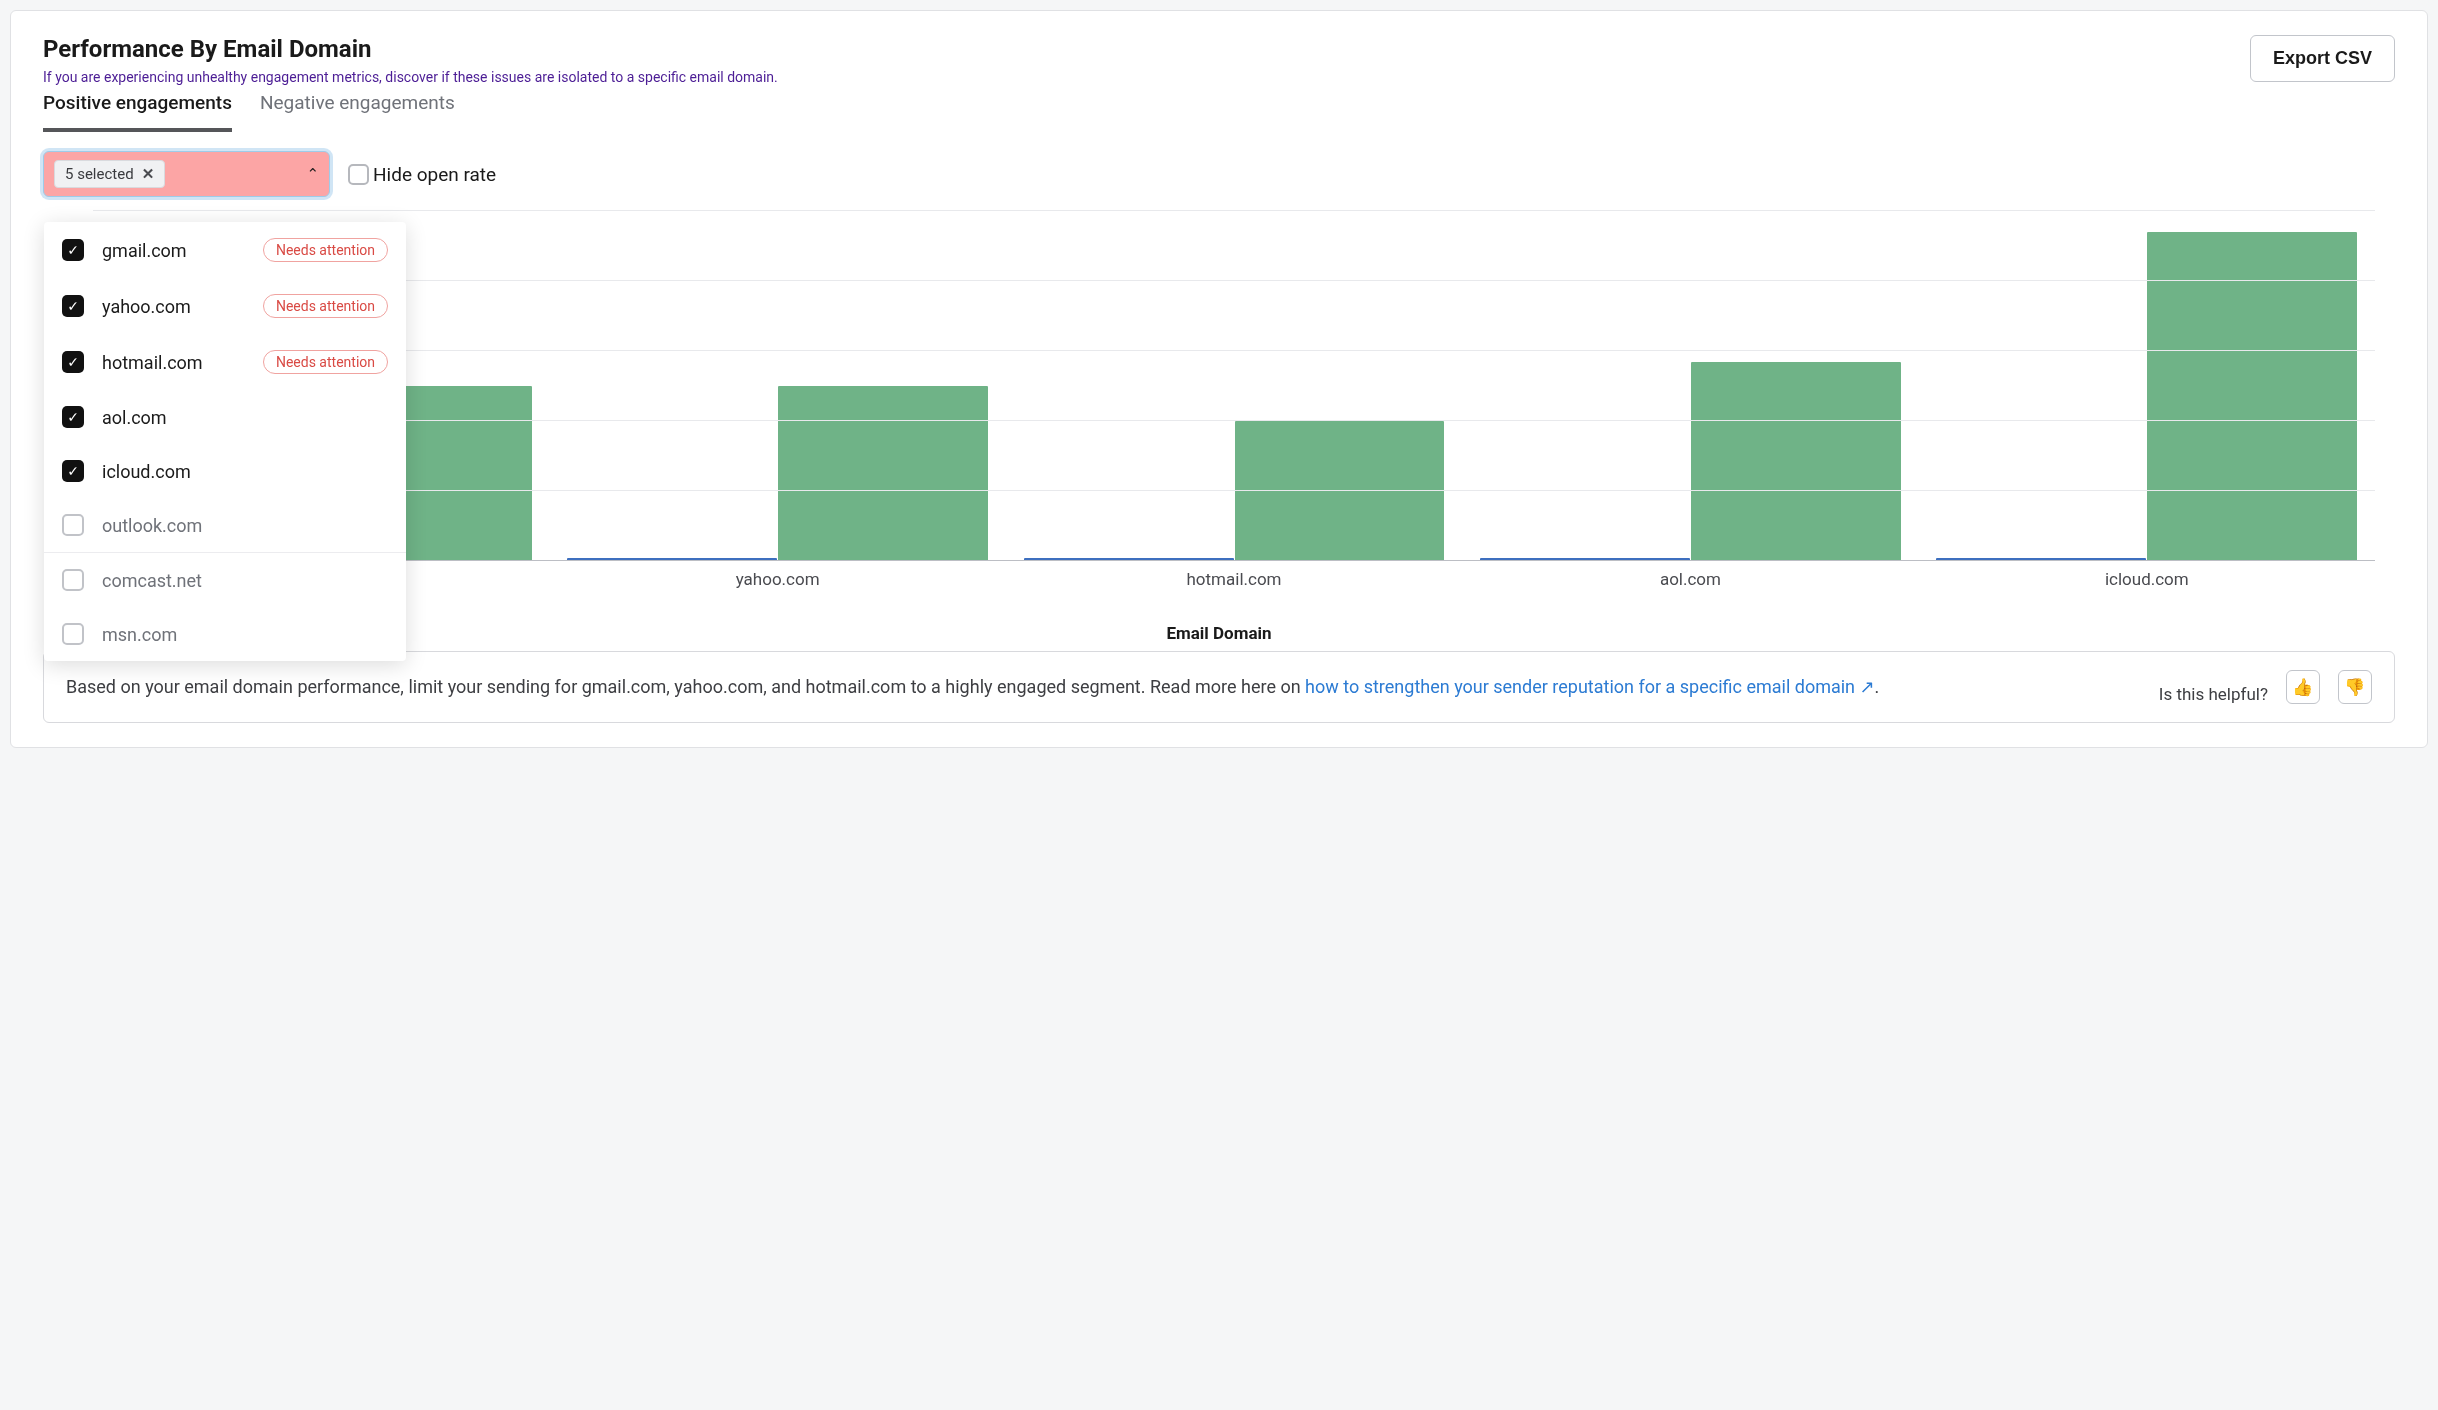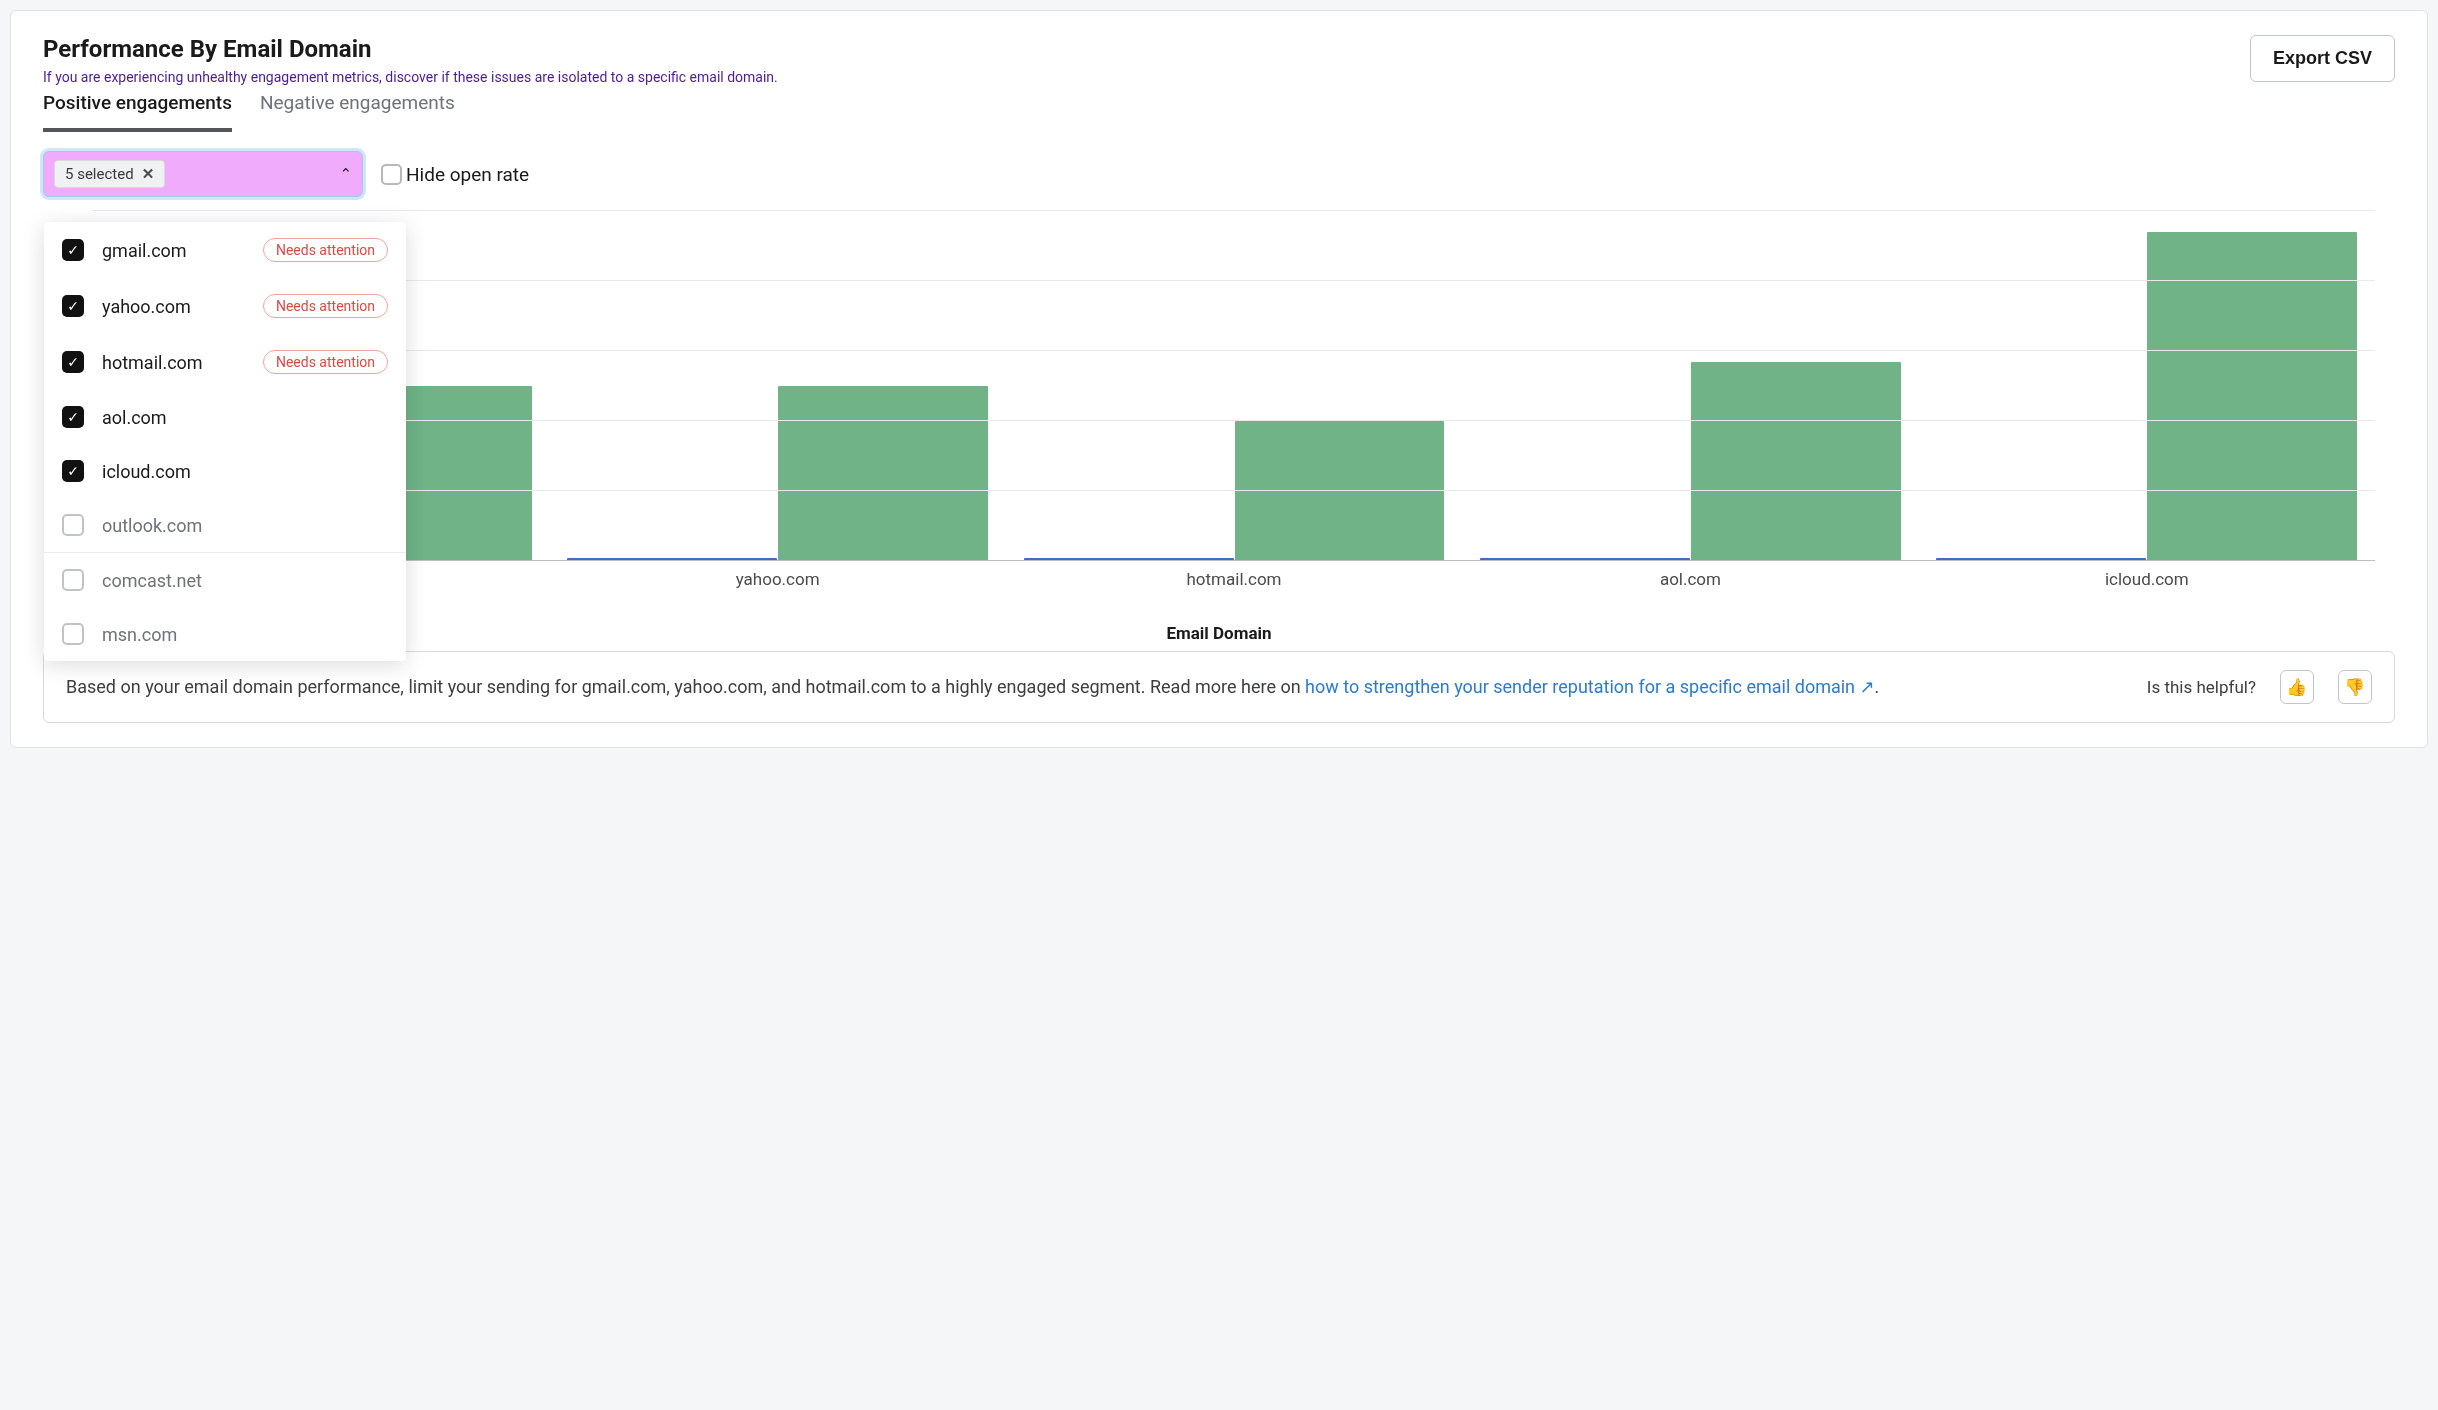"5 selected" .multiselect { background: #f0abfc -> #fca5a5; width: 320px -> 287px }
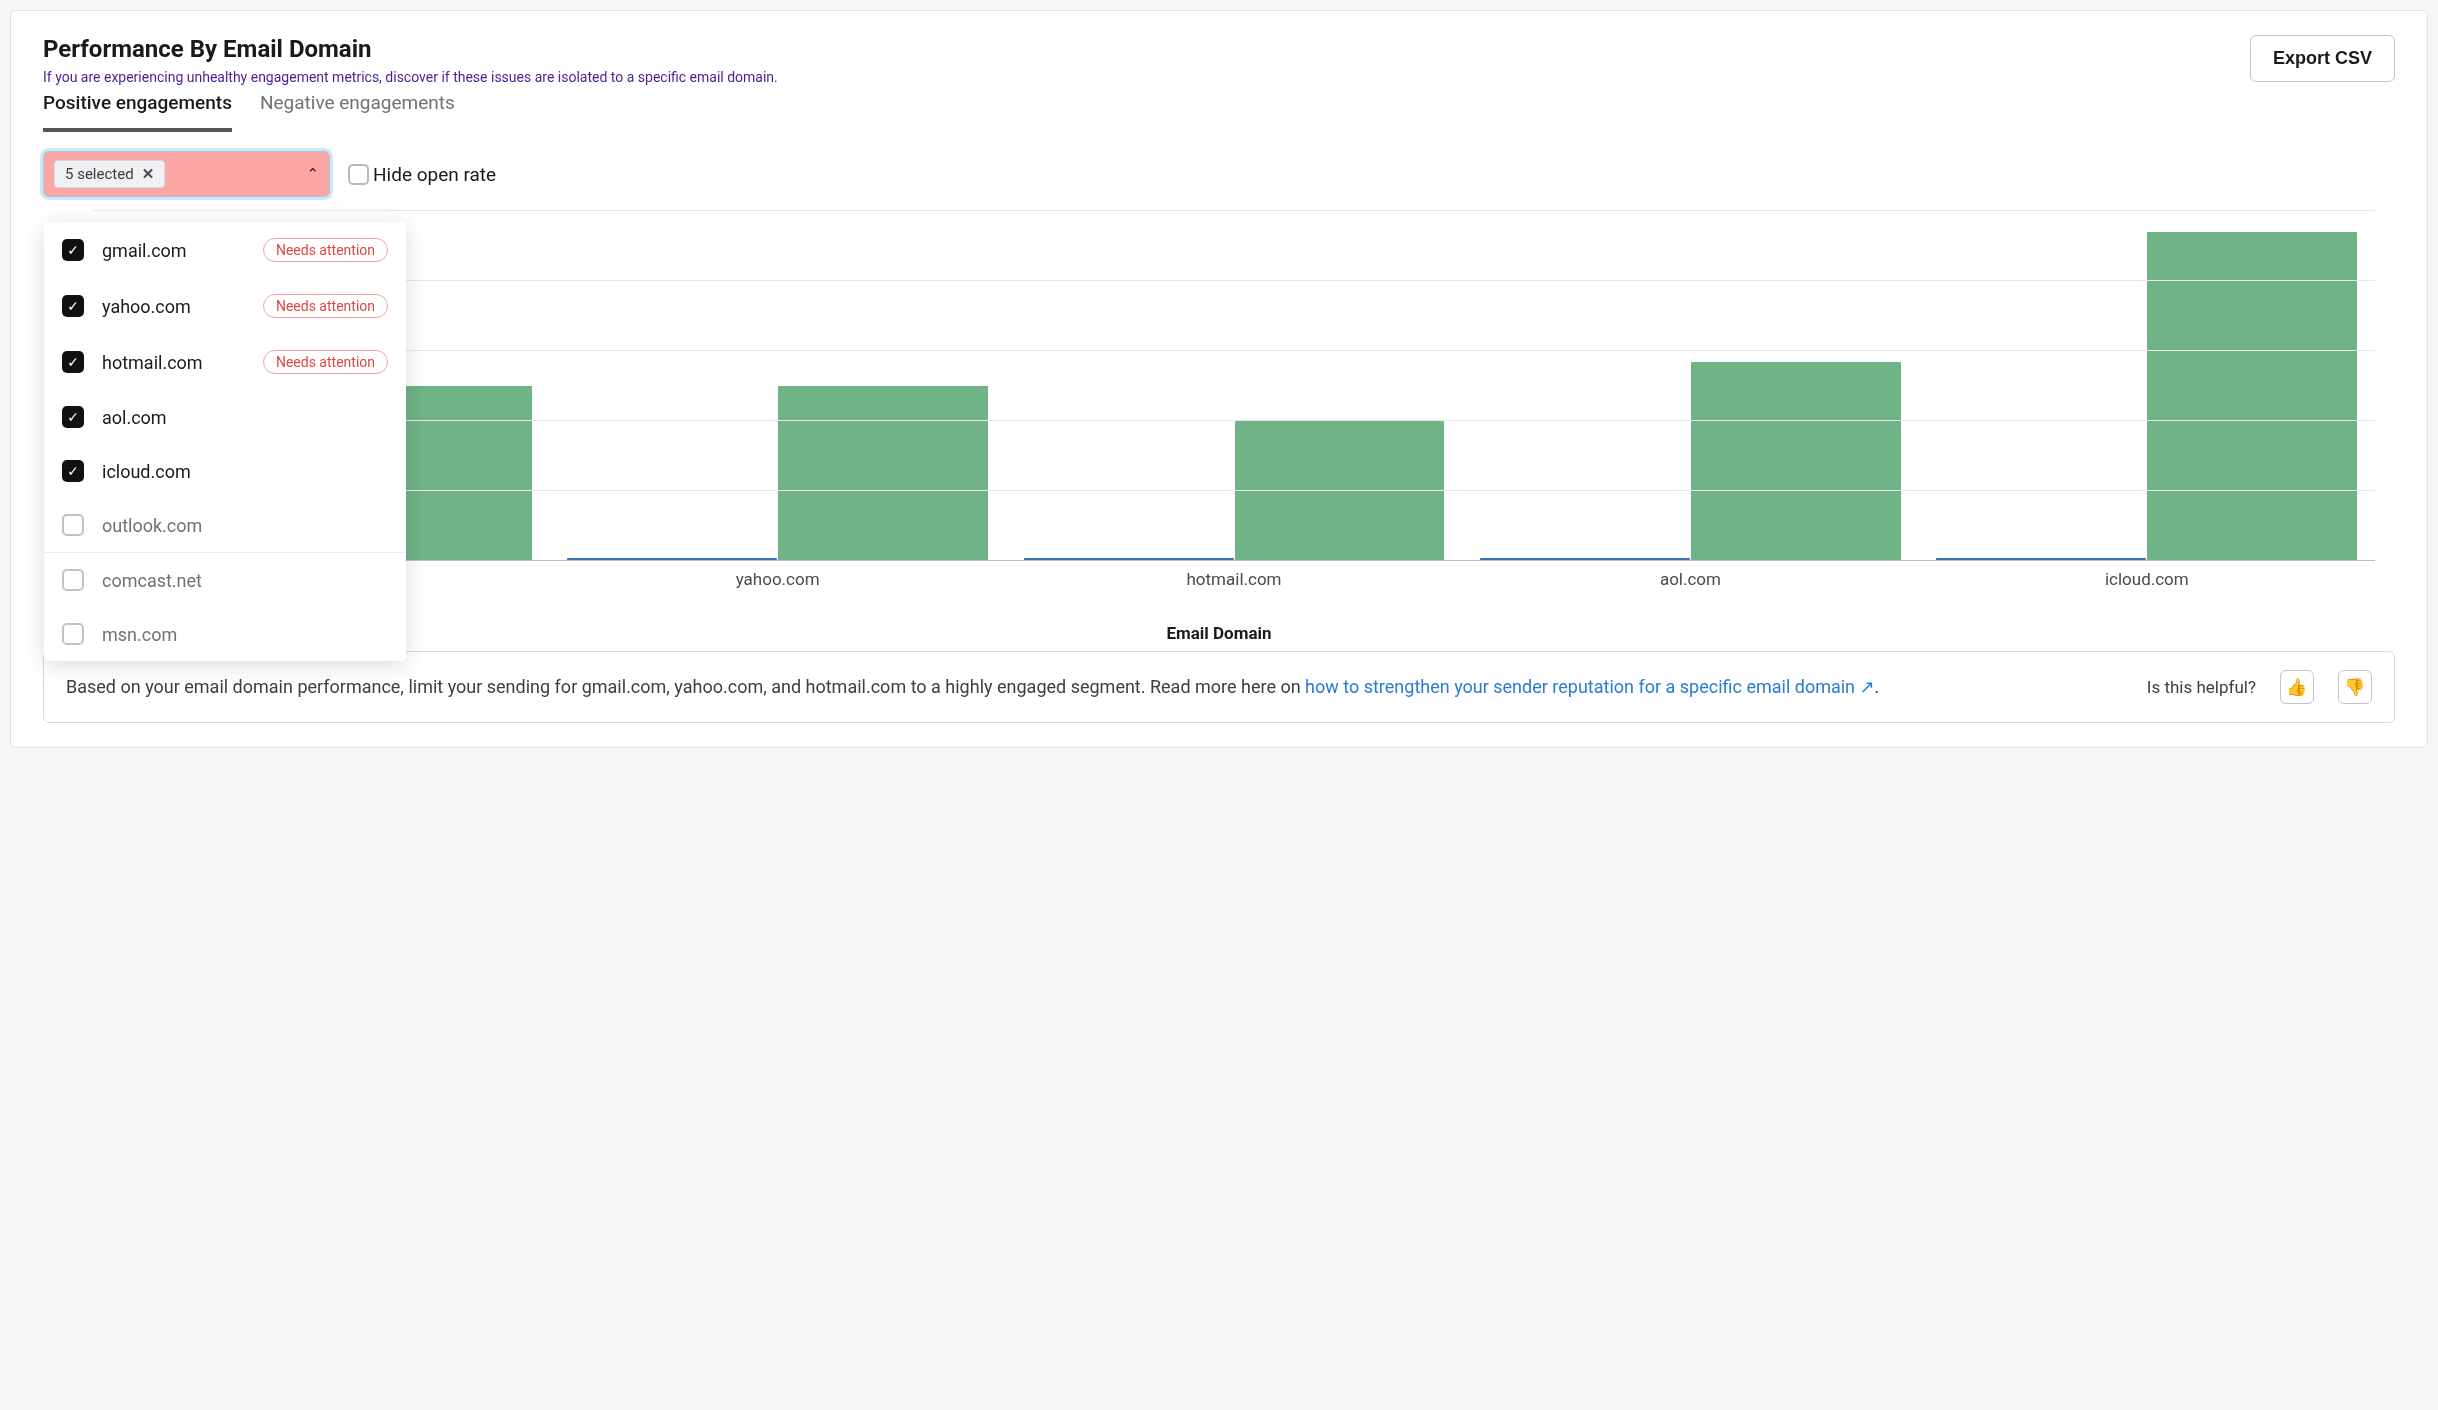"Is this helpful?" .helpful-right { align-items: center -> flex-end; gap: 24px -> 18px }
